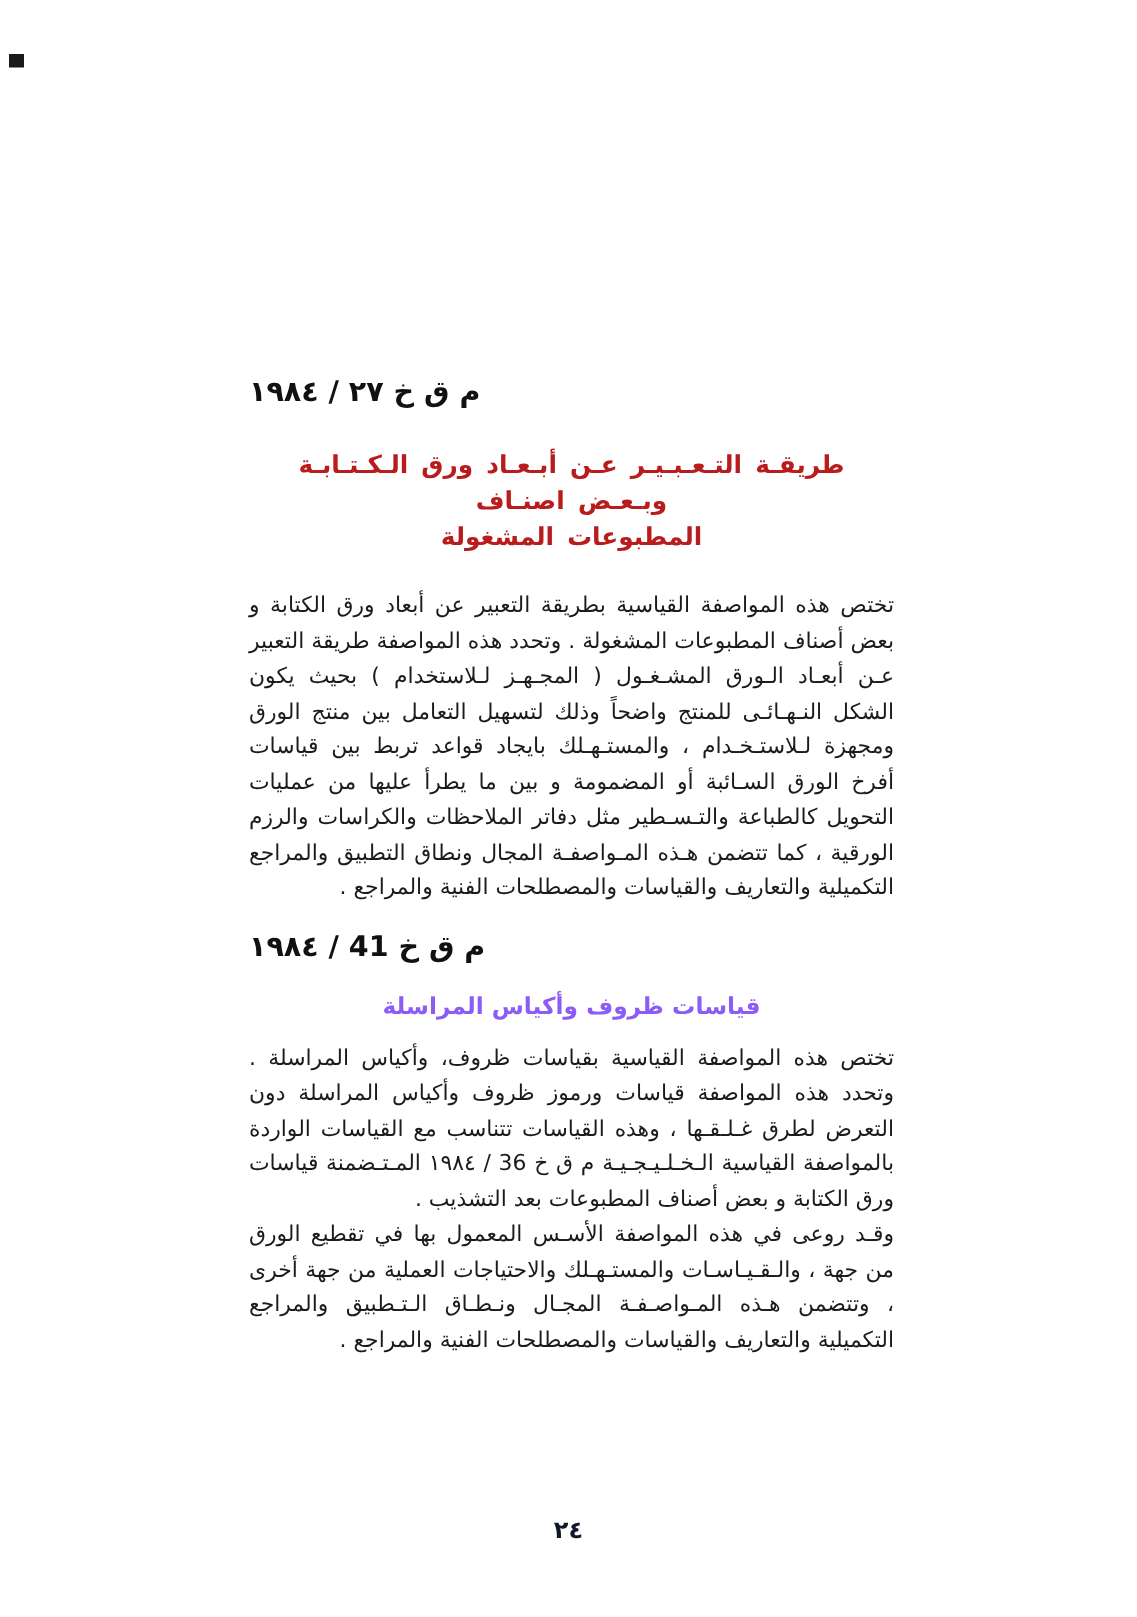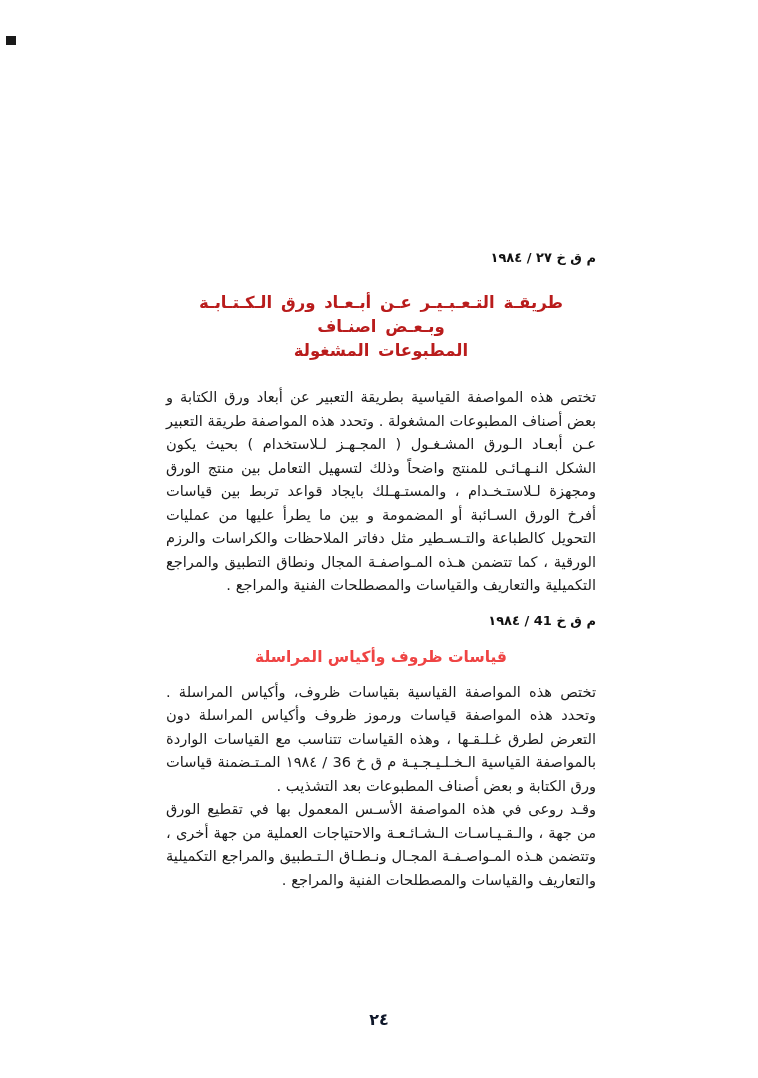"م ق خ ٢٧ /" .code-heading { font-size: 13px -> 19px; text-align: right -> left }
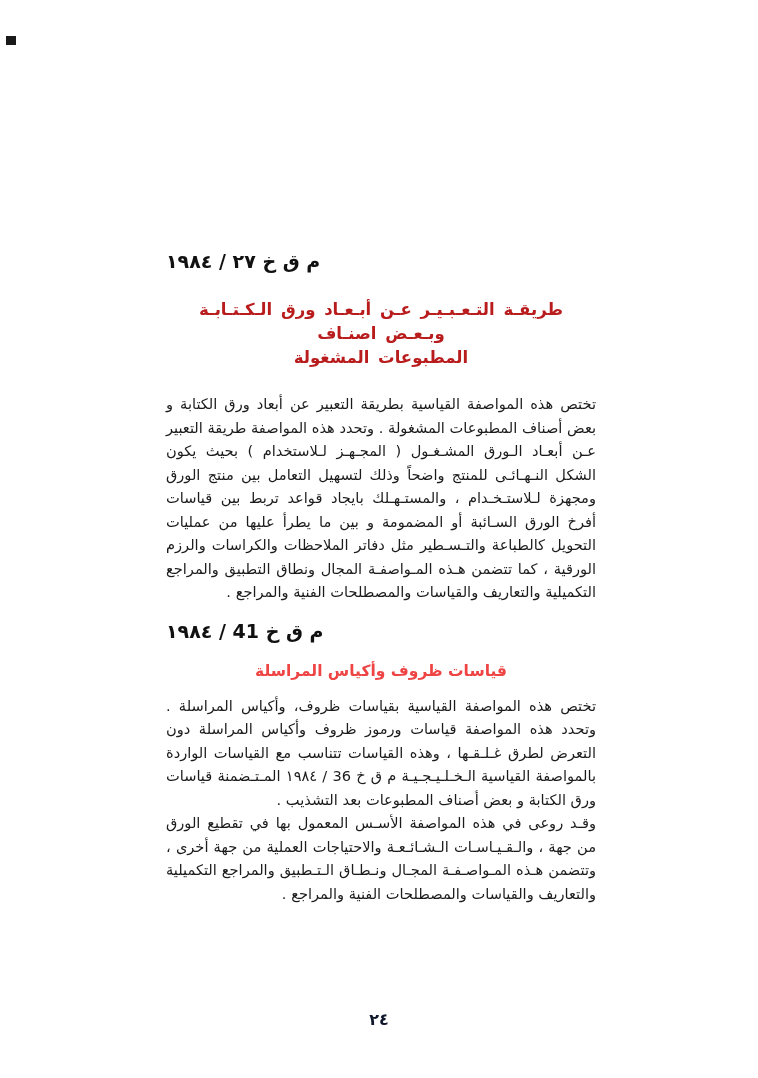"قياسات ظروف وأكياس المراسلة" .subtitle { color: #ef4444 -> #8b5cf6 }
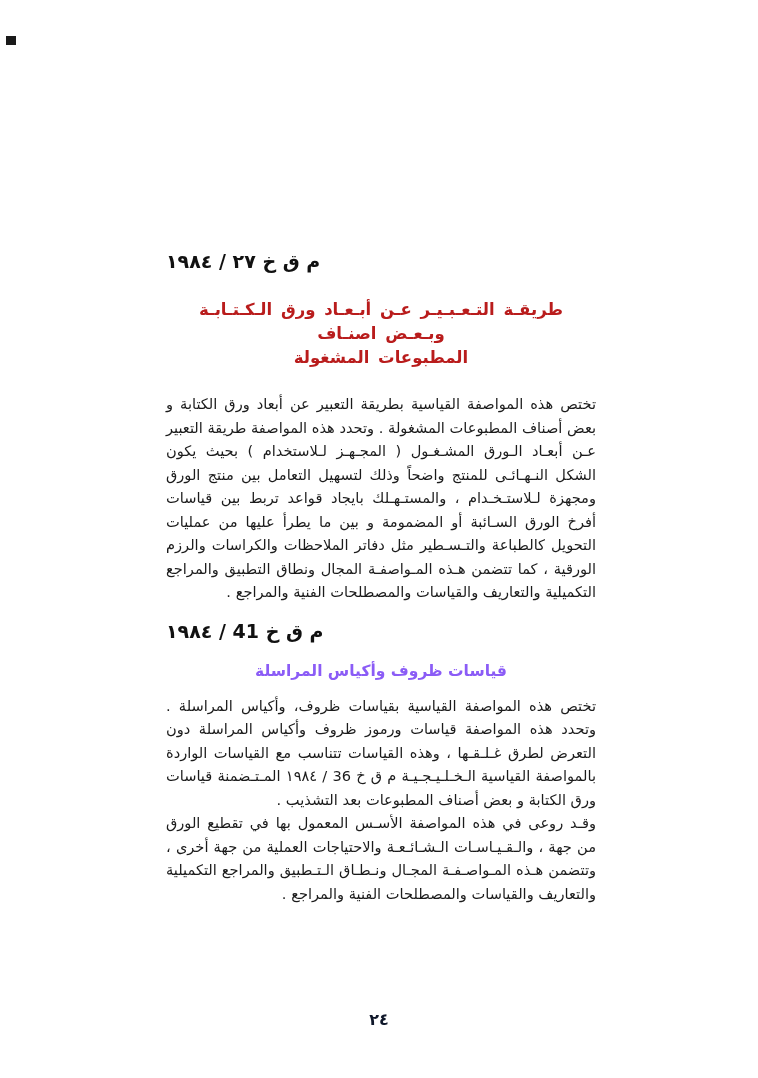"وقـد روعى في هذه المواصفة" p.body-text { text: الـشـائـعـة -> والمستـهـلك }
